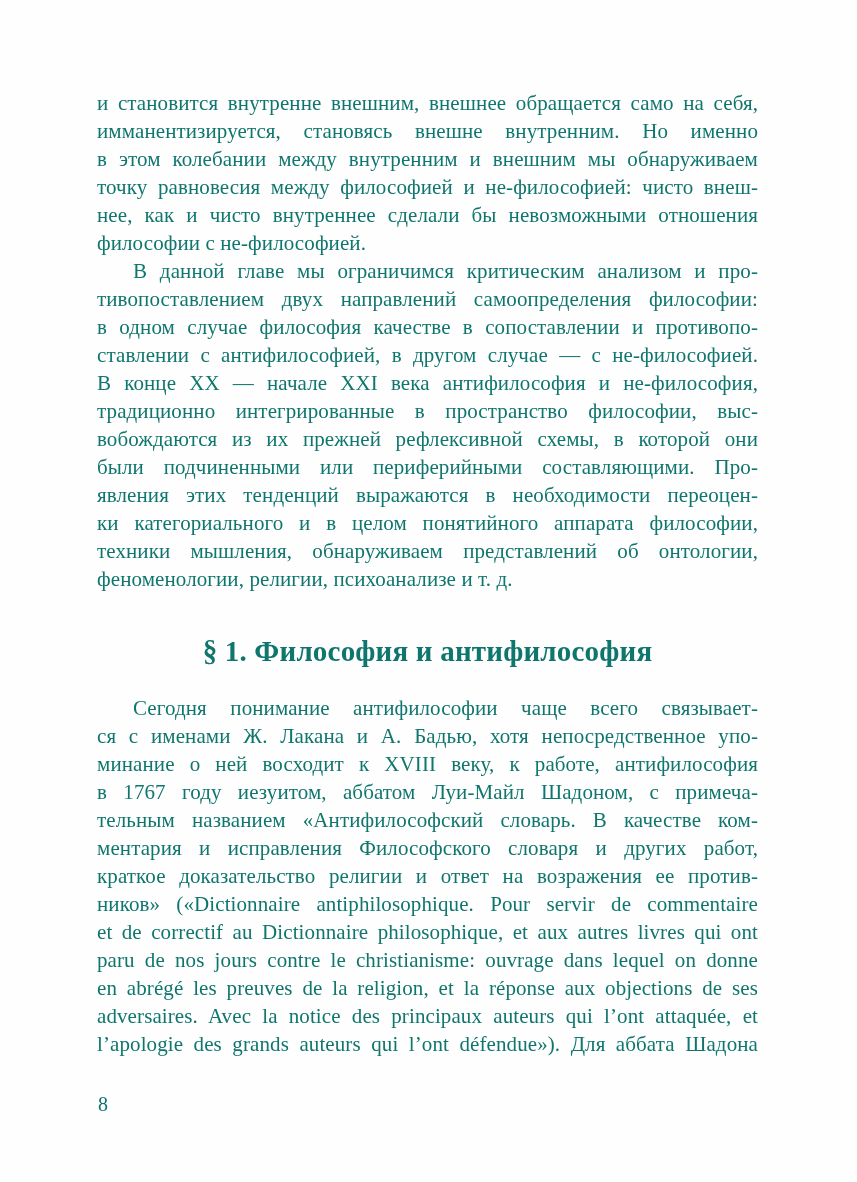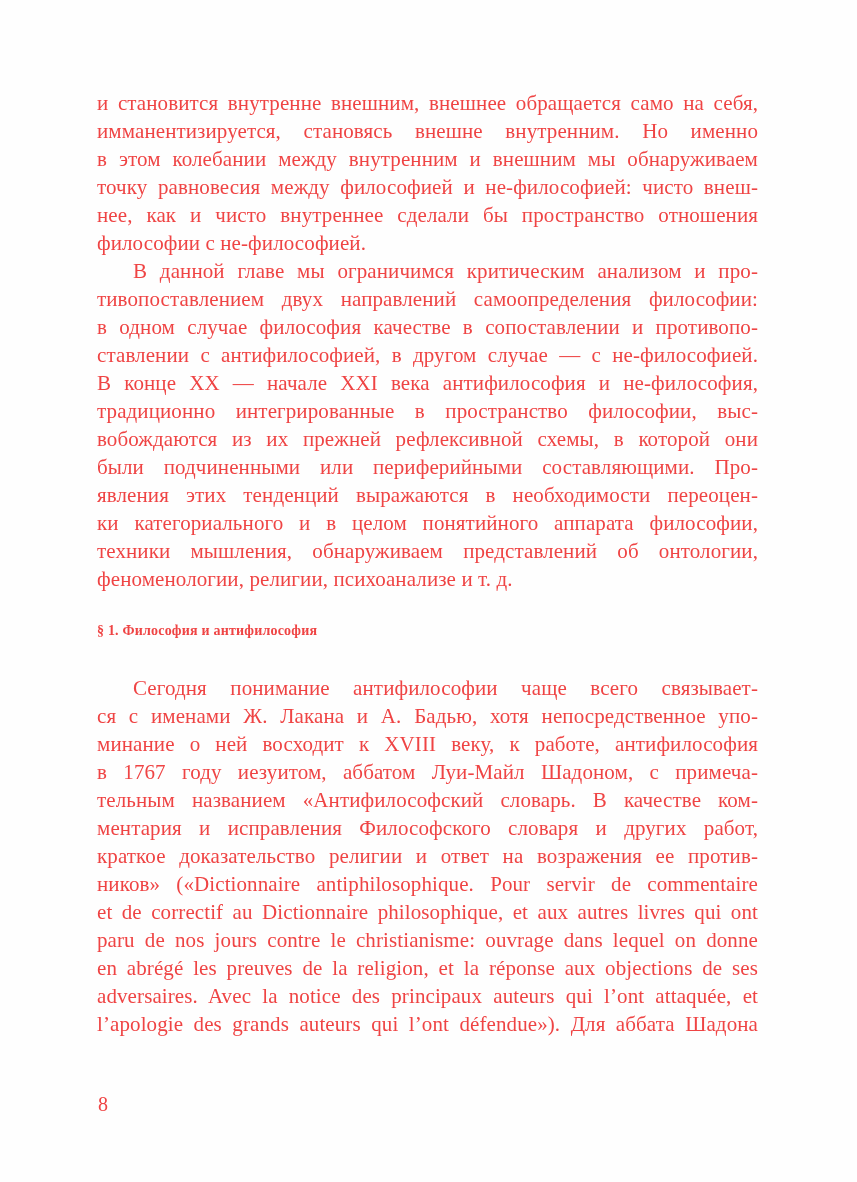"и становится внутренне внешним, внешнее" .page { color: #ef4444 -> #0f766e }
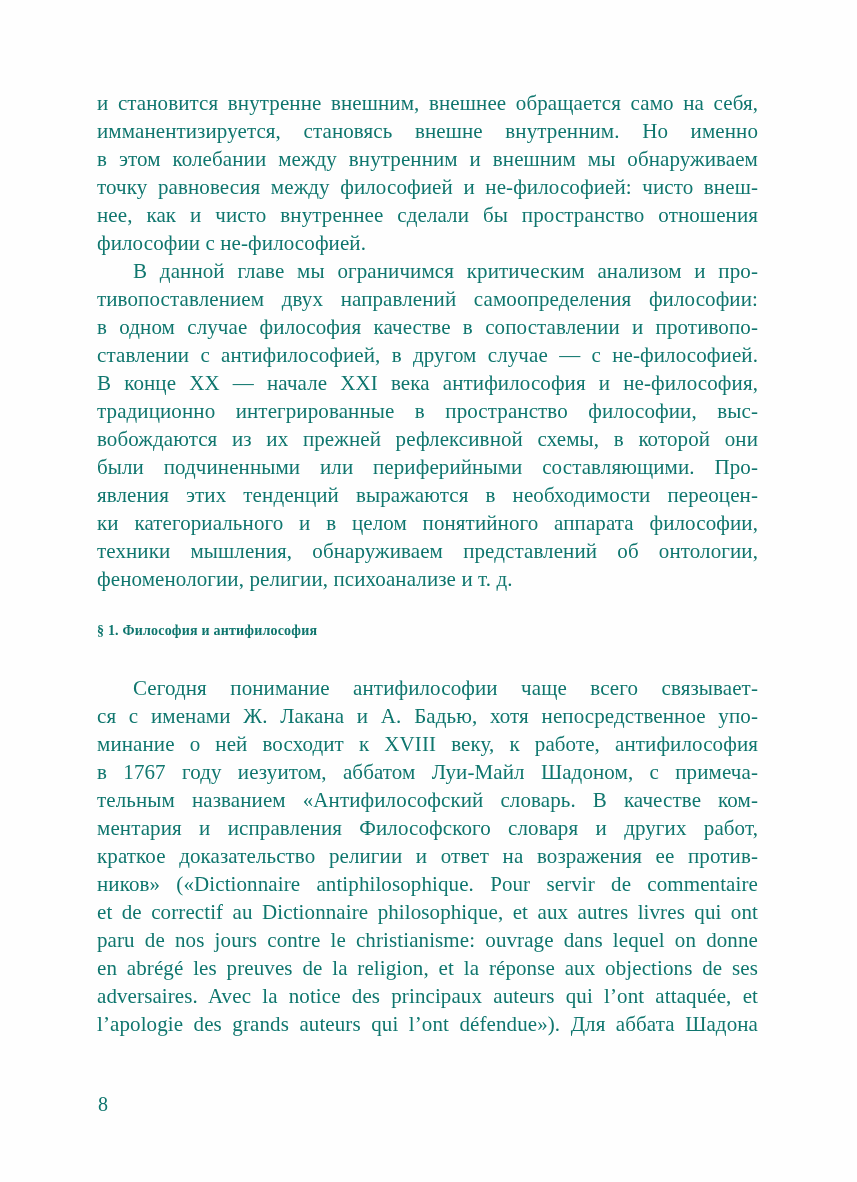"нее, как и чисто внутреннее" div.line { text: пространство -> невозможными }
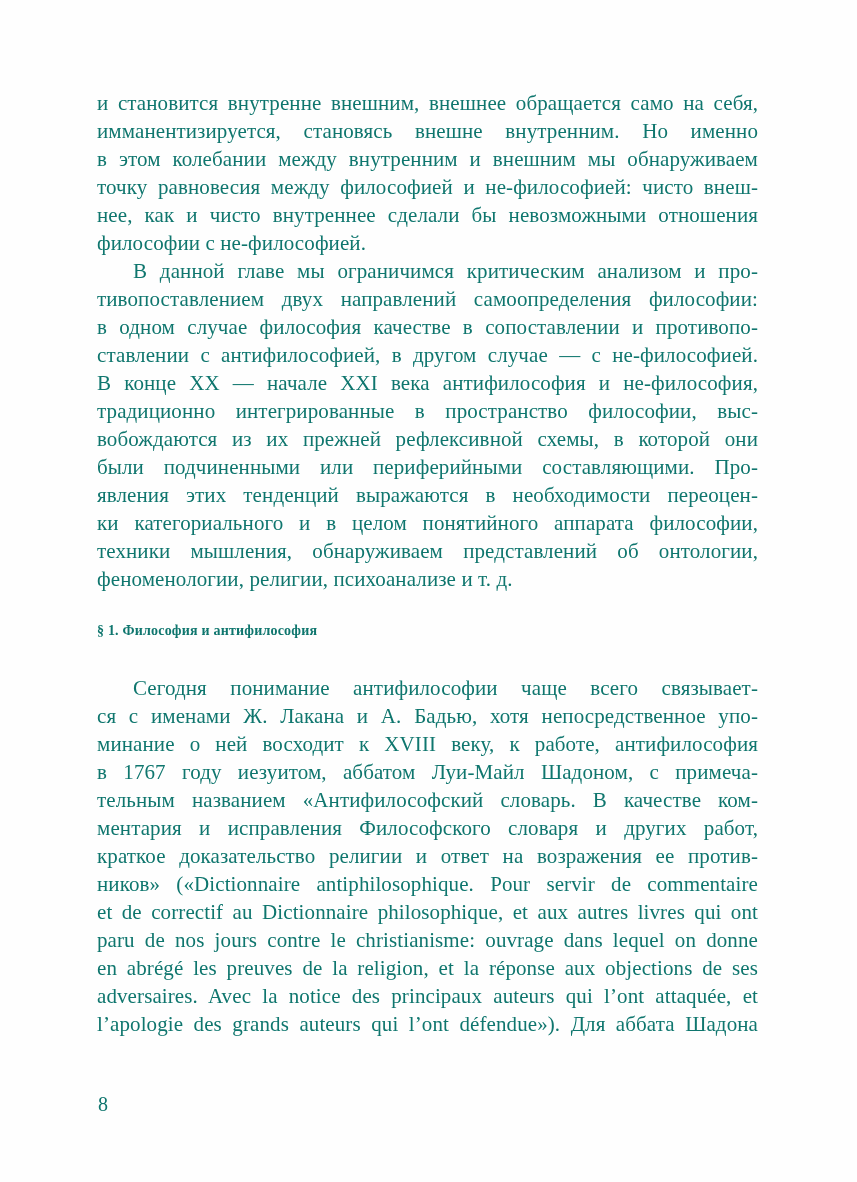"§ 1. Философия и антифилософия" .section-heading { font-size: 14px -> 29px; margin: 24px 0 29px 0 -> 44px 0 29px 0; text-align: none -> center }
